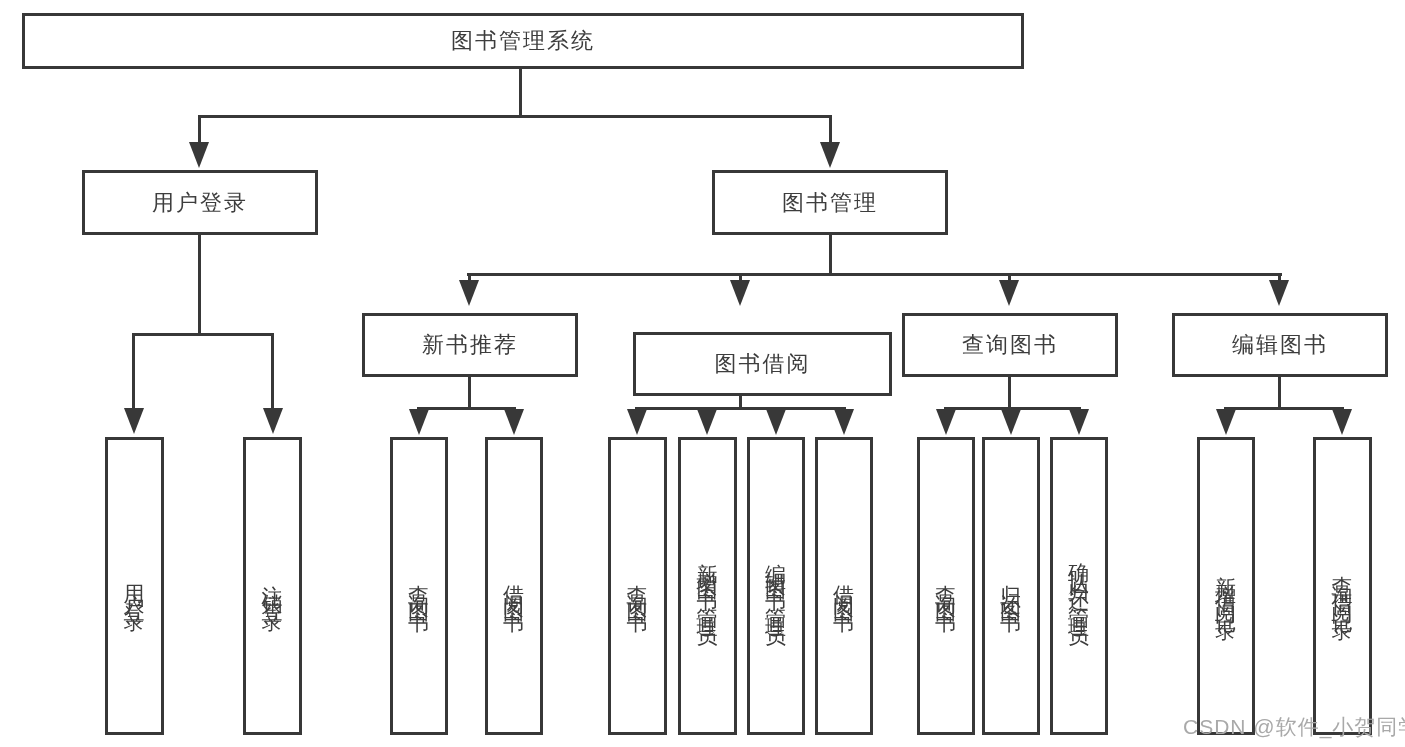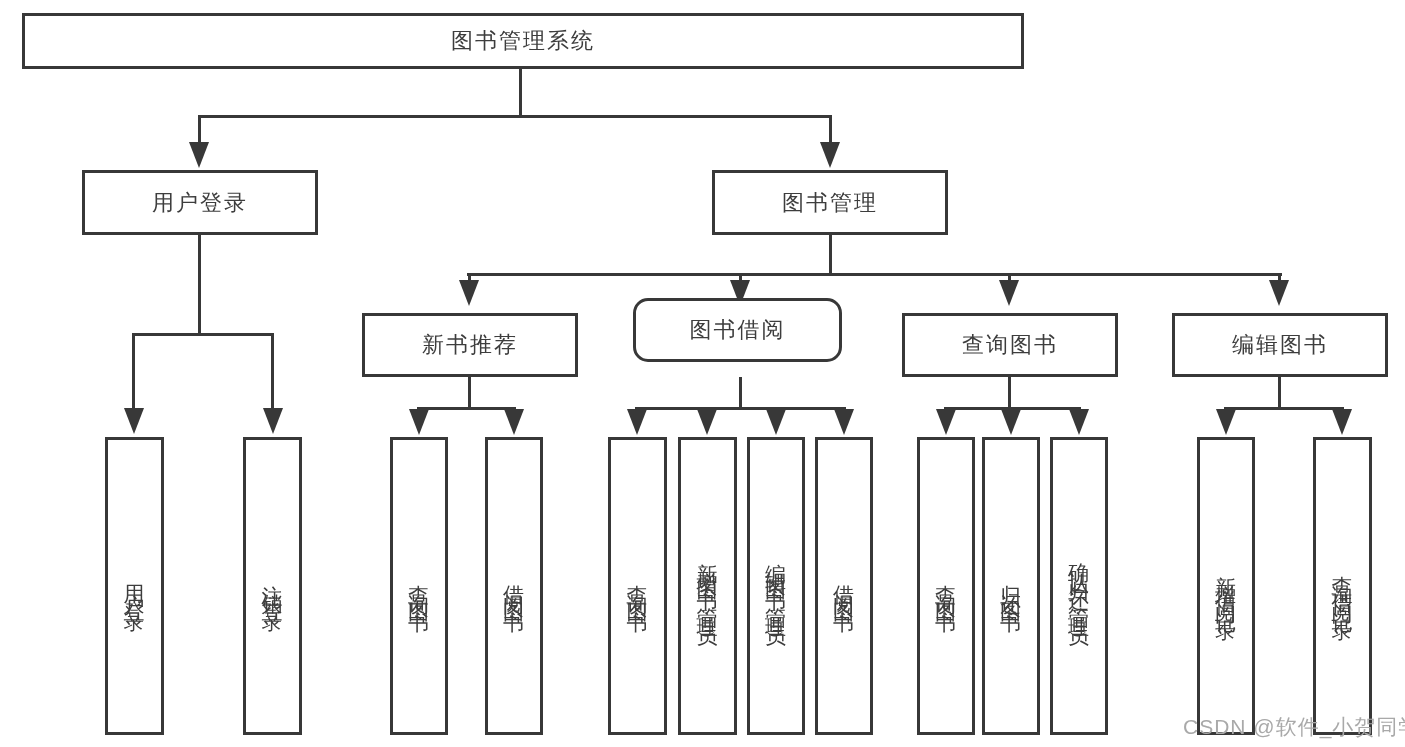"图书借阅" div.box { border-radius: 15px -> none; top: 298px -> 332px; width: 209px -> 259px }
